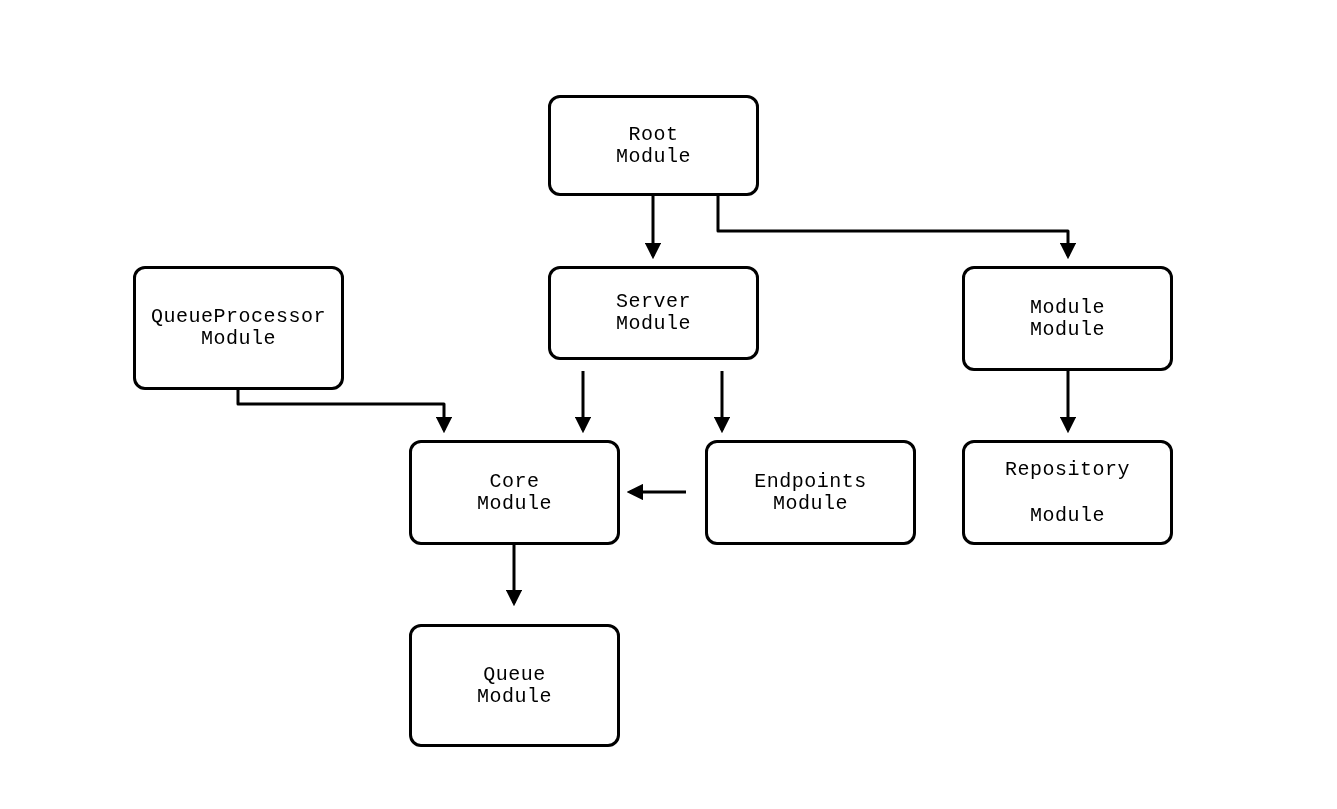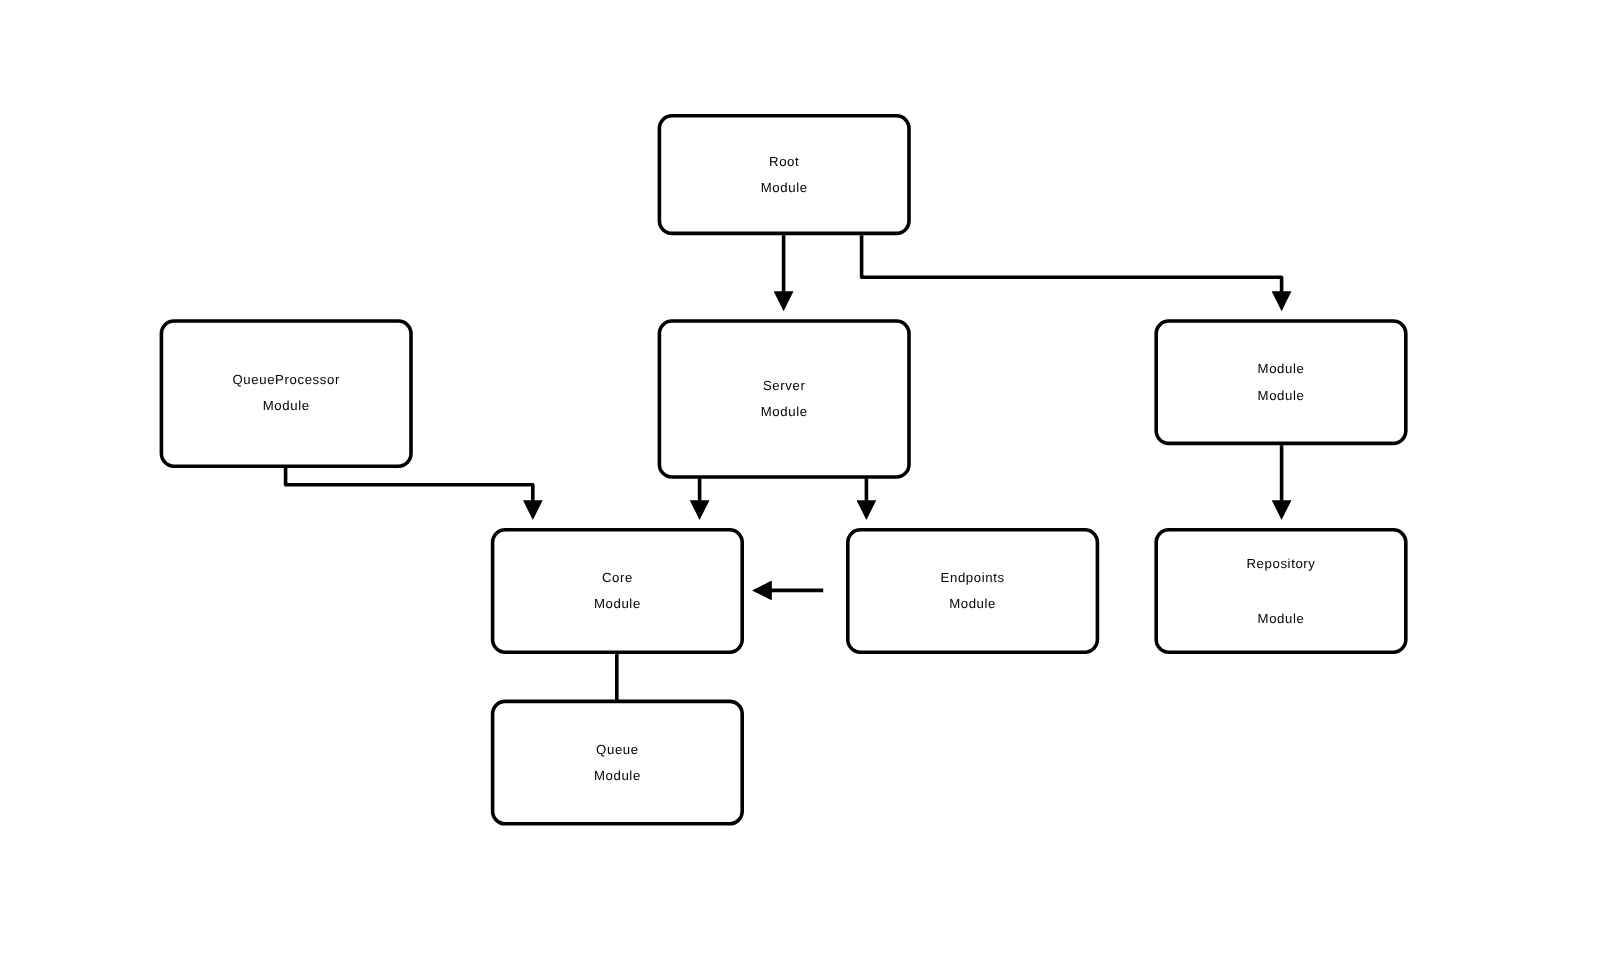"Root" .node-line { font-family: Liberation Sans, sans-serif -> Liberation Mono, monospace; font-size: 11px -> 20px }
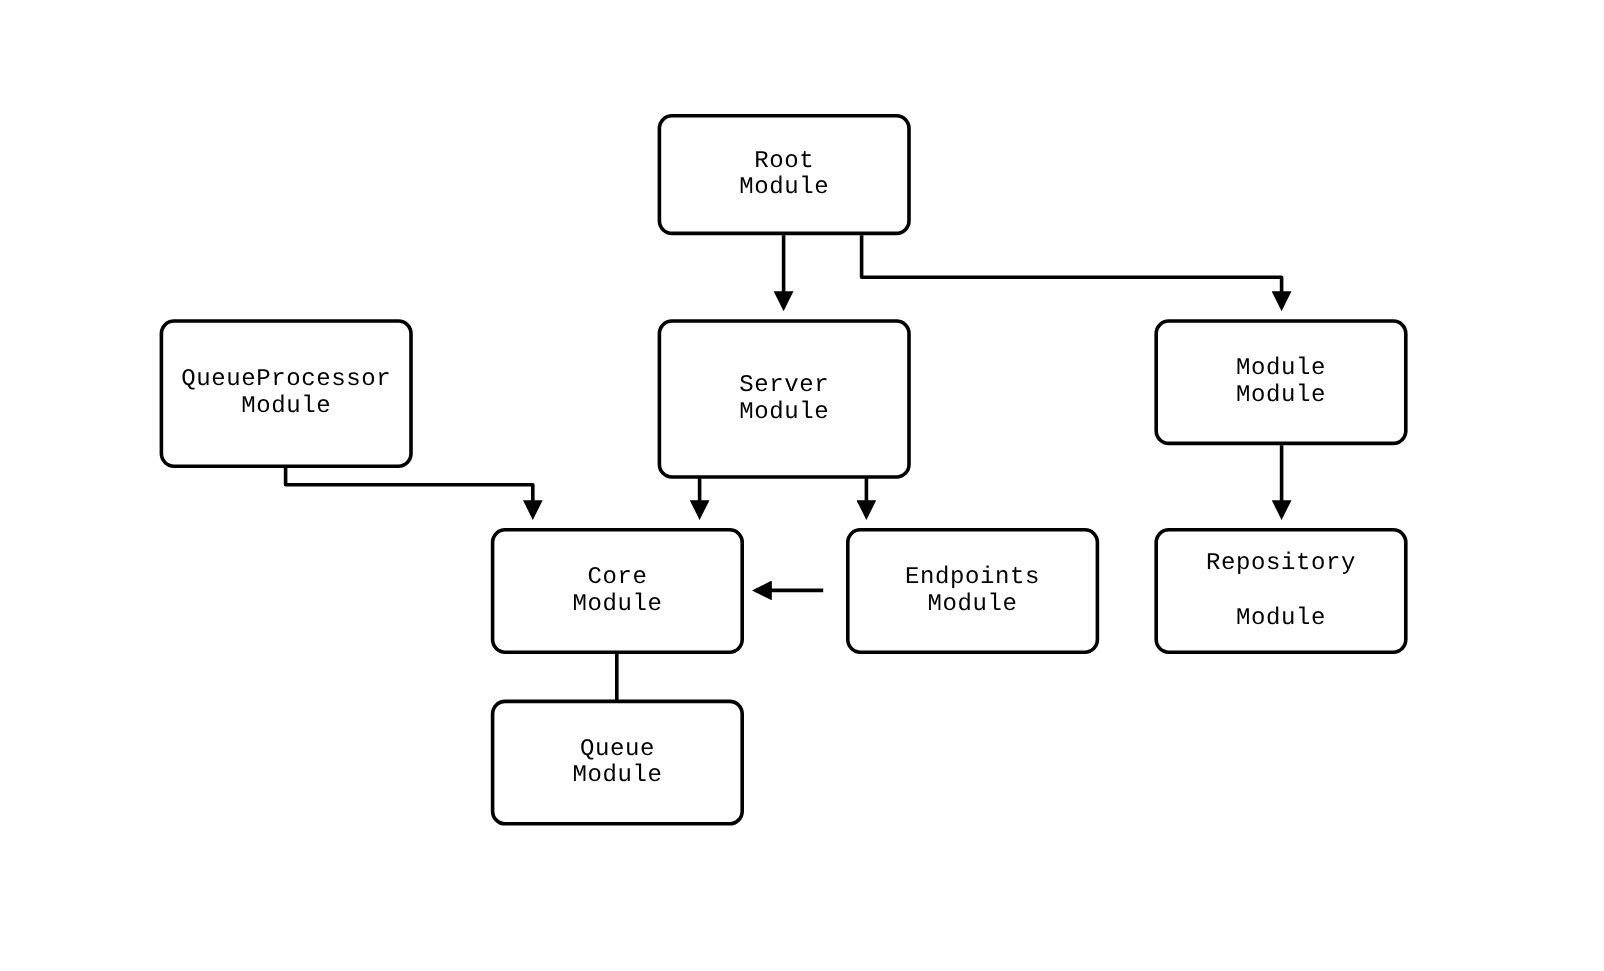"Server" div.node { height: 133px -> 94px }
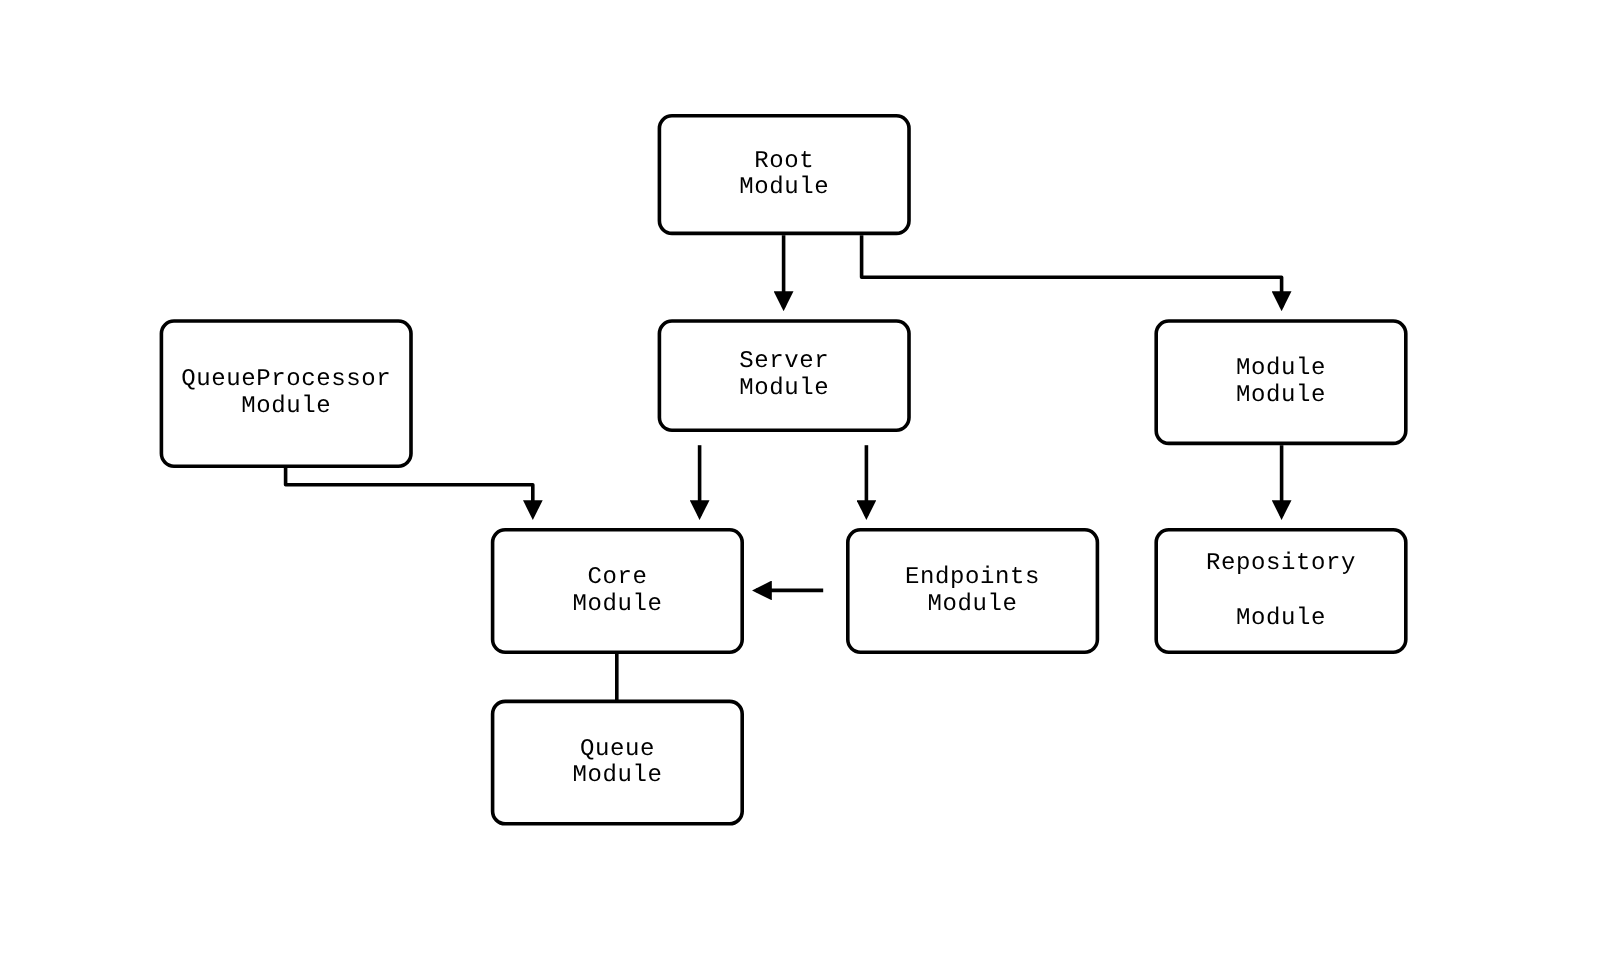"Queue" div.node { height: 105px -> 123px; top: 583px -> 624px }
